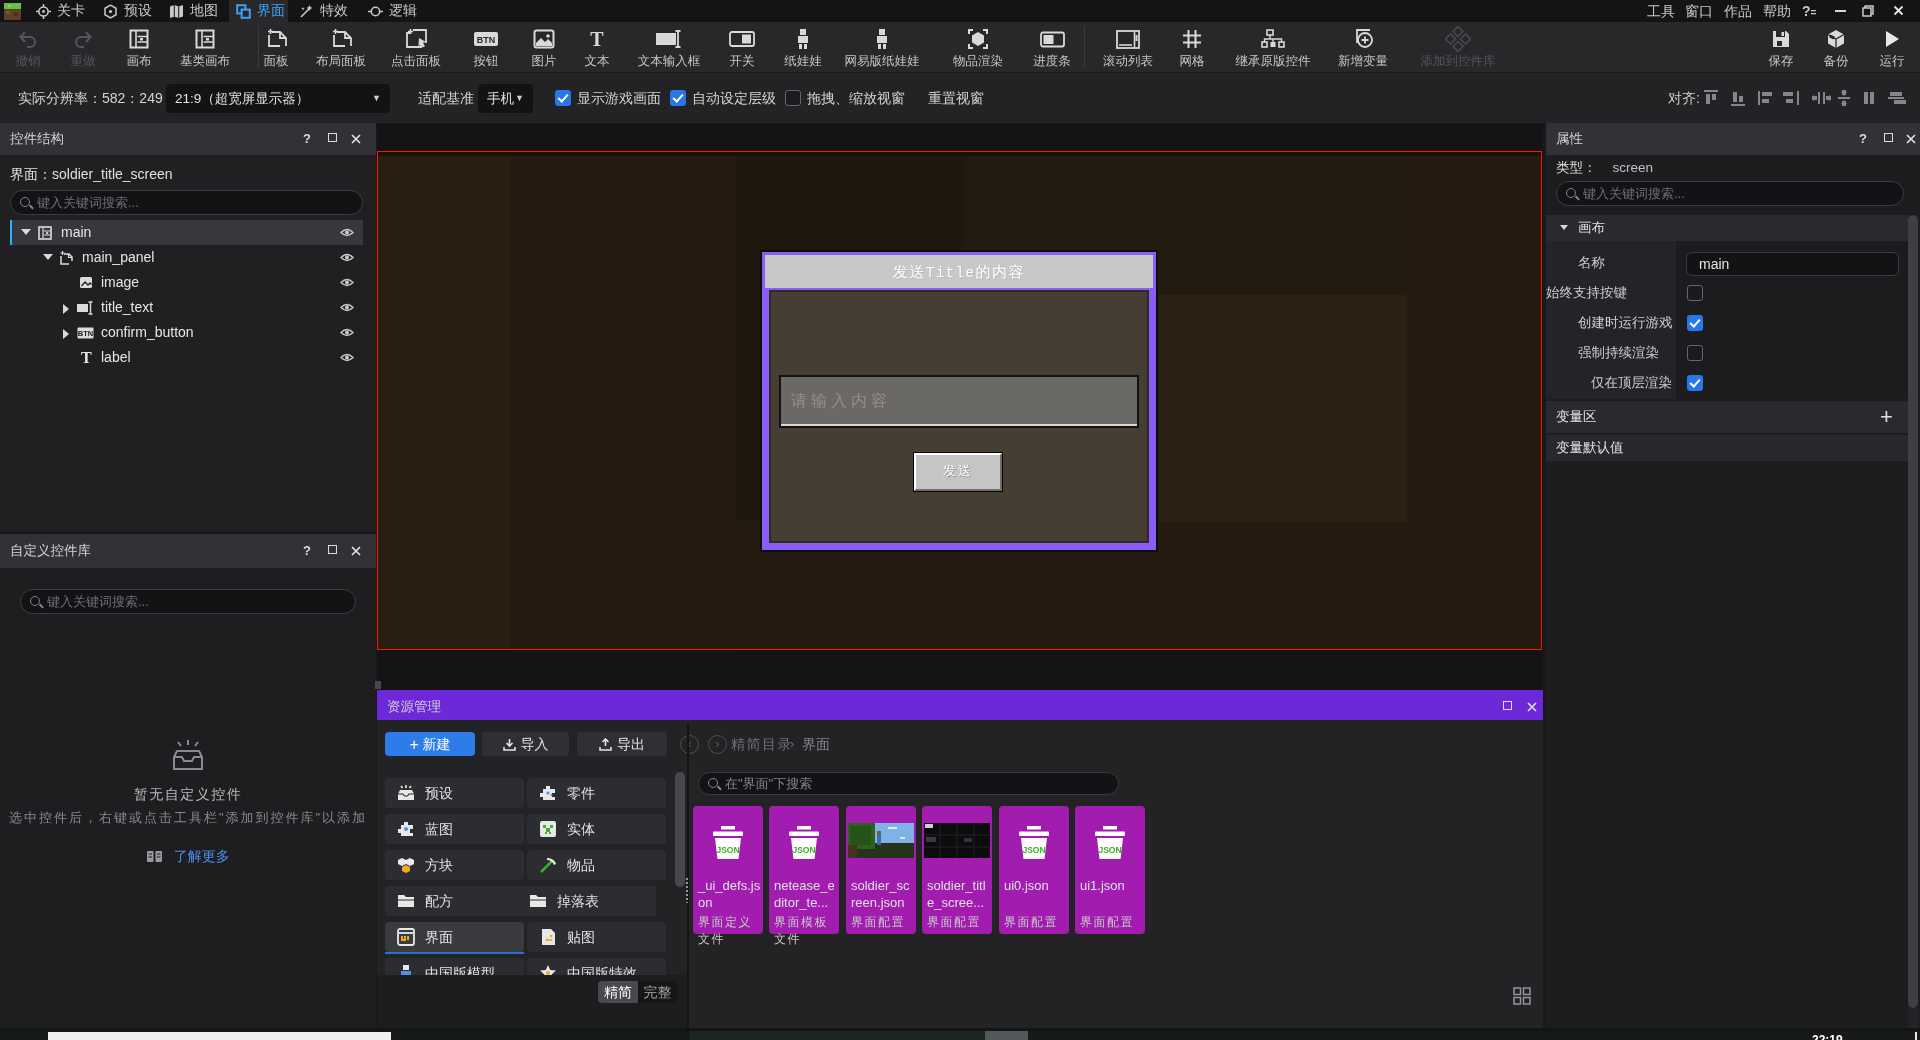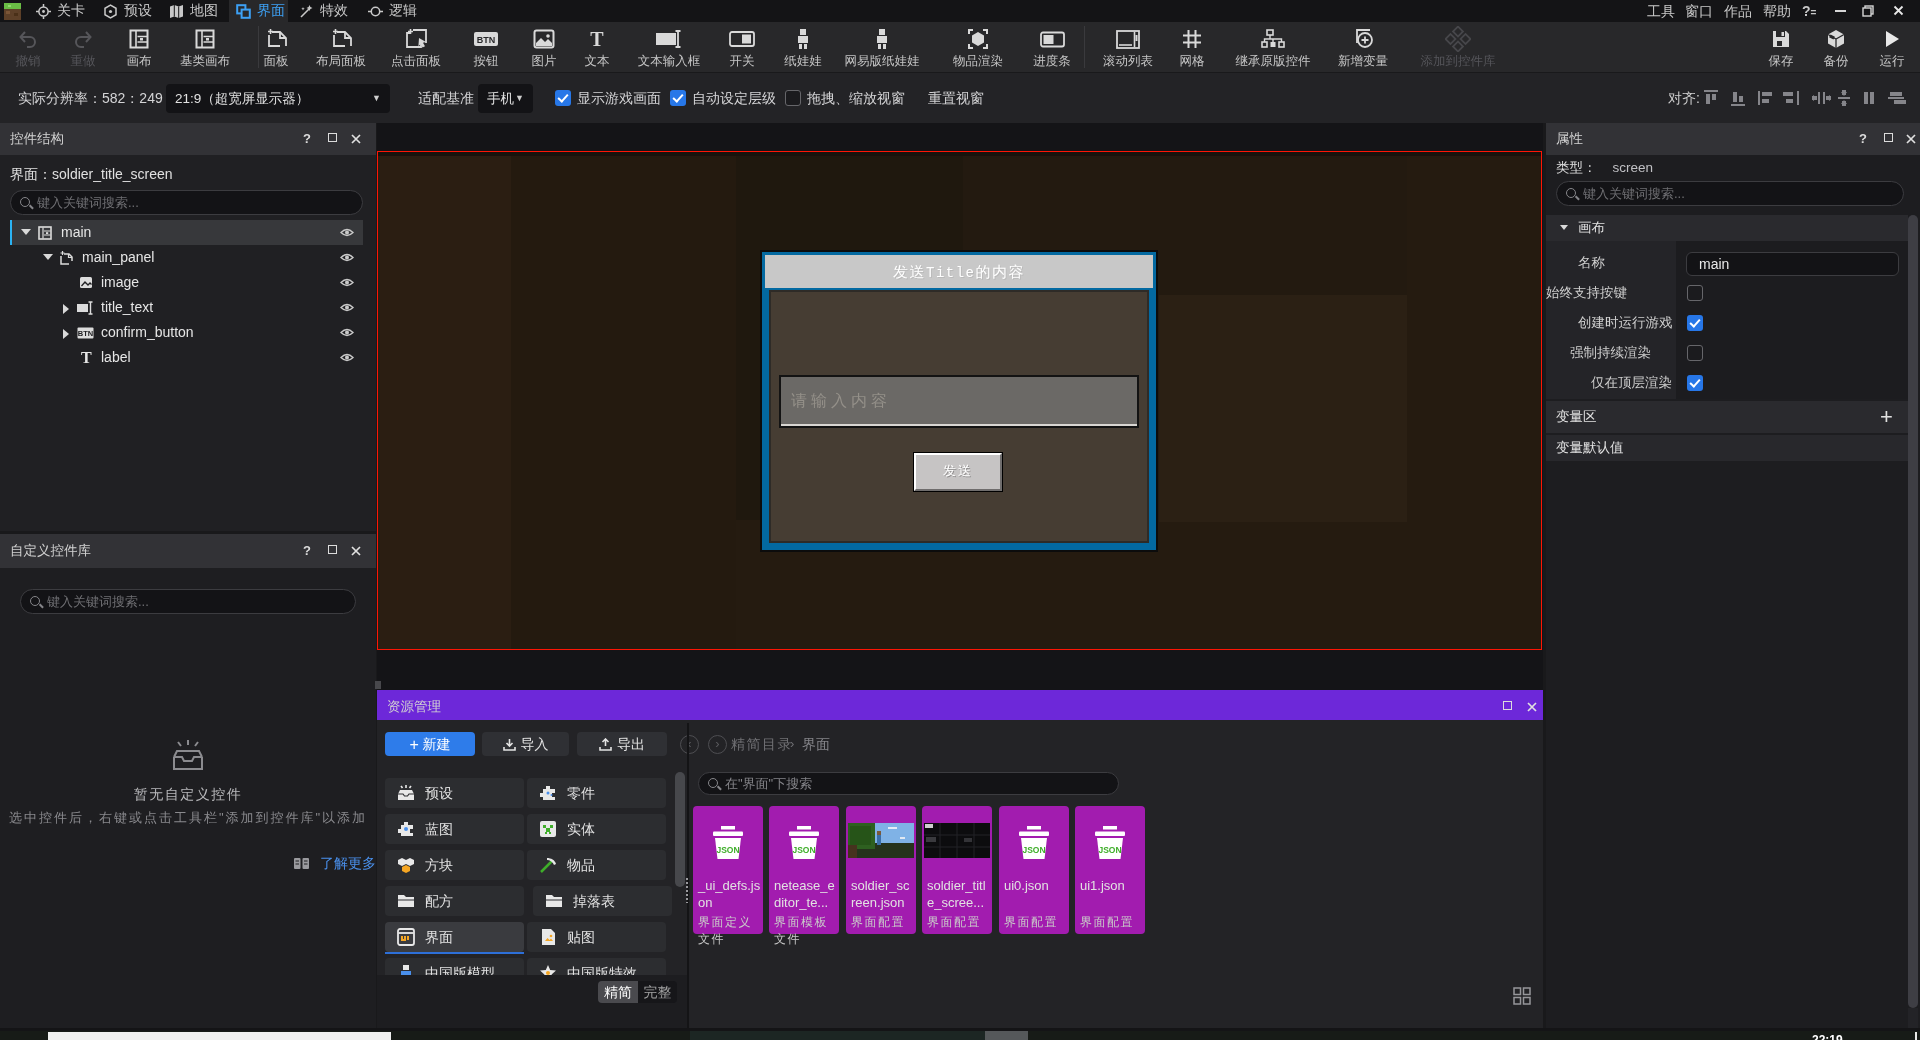"发送Title的内容" div.ab { background: #0369a1 -> #8b5cf6 }
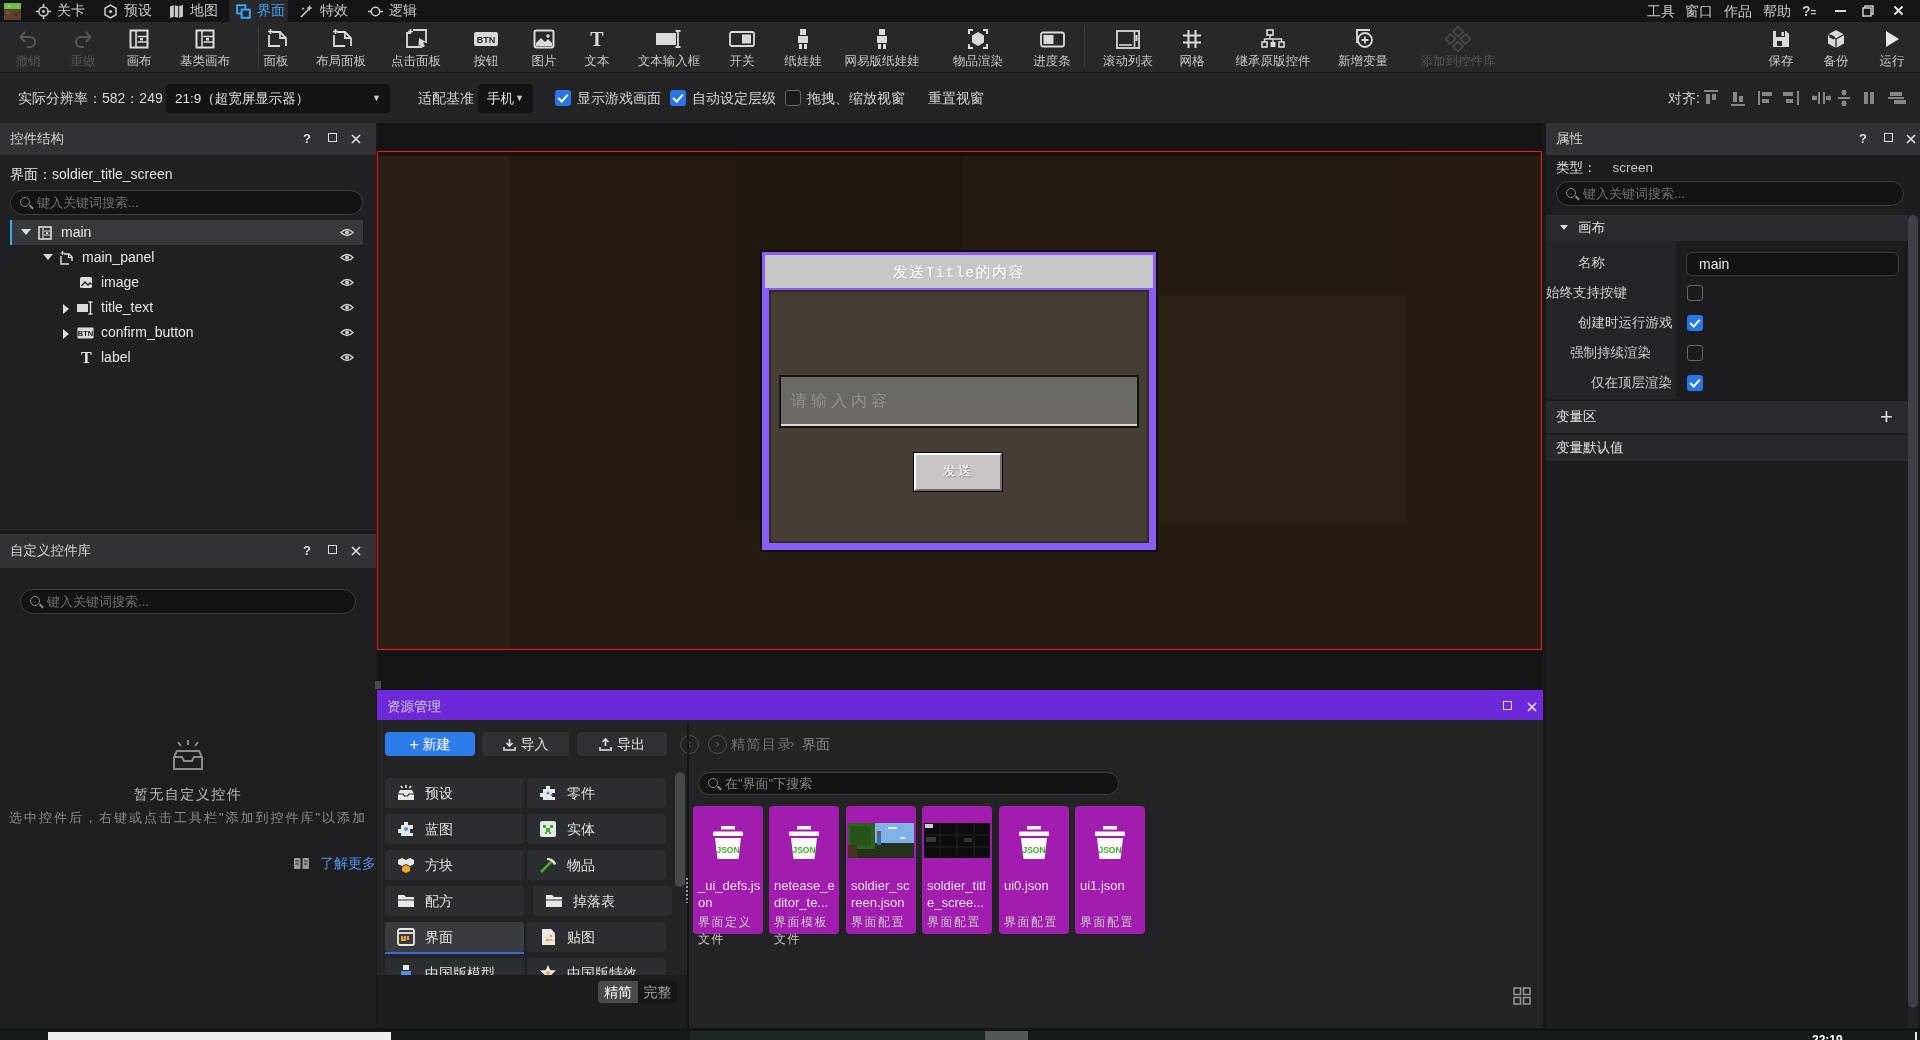"强制持续渲染" span { margin-left: 24px -> 32px }
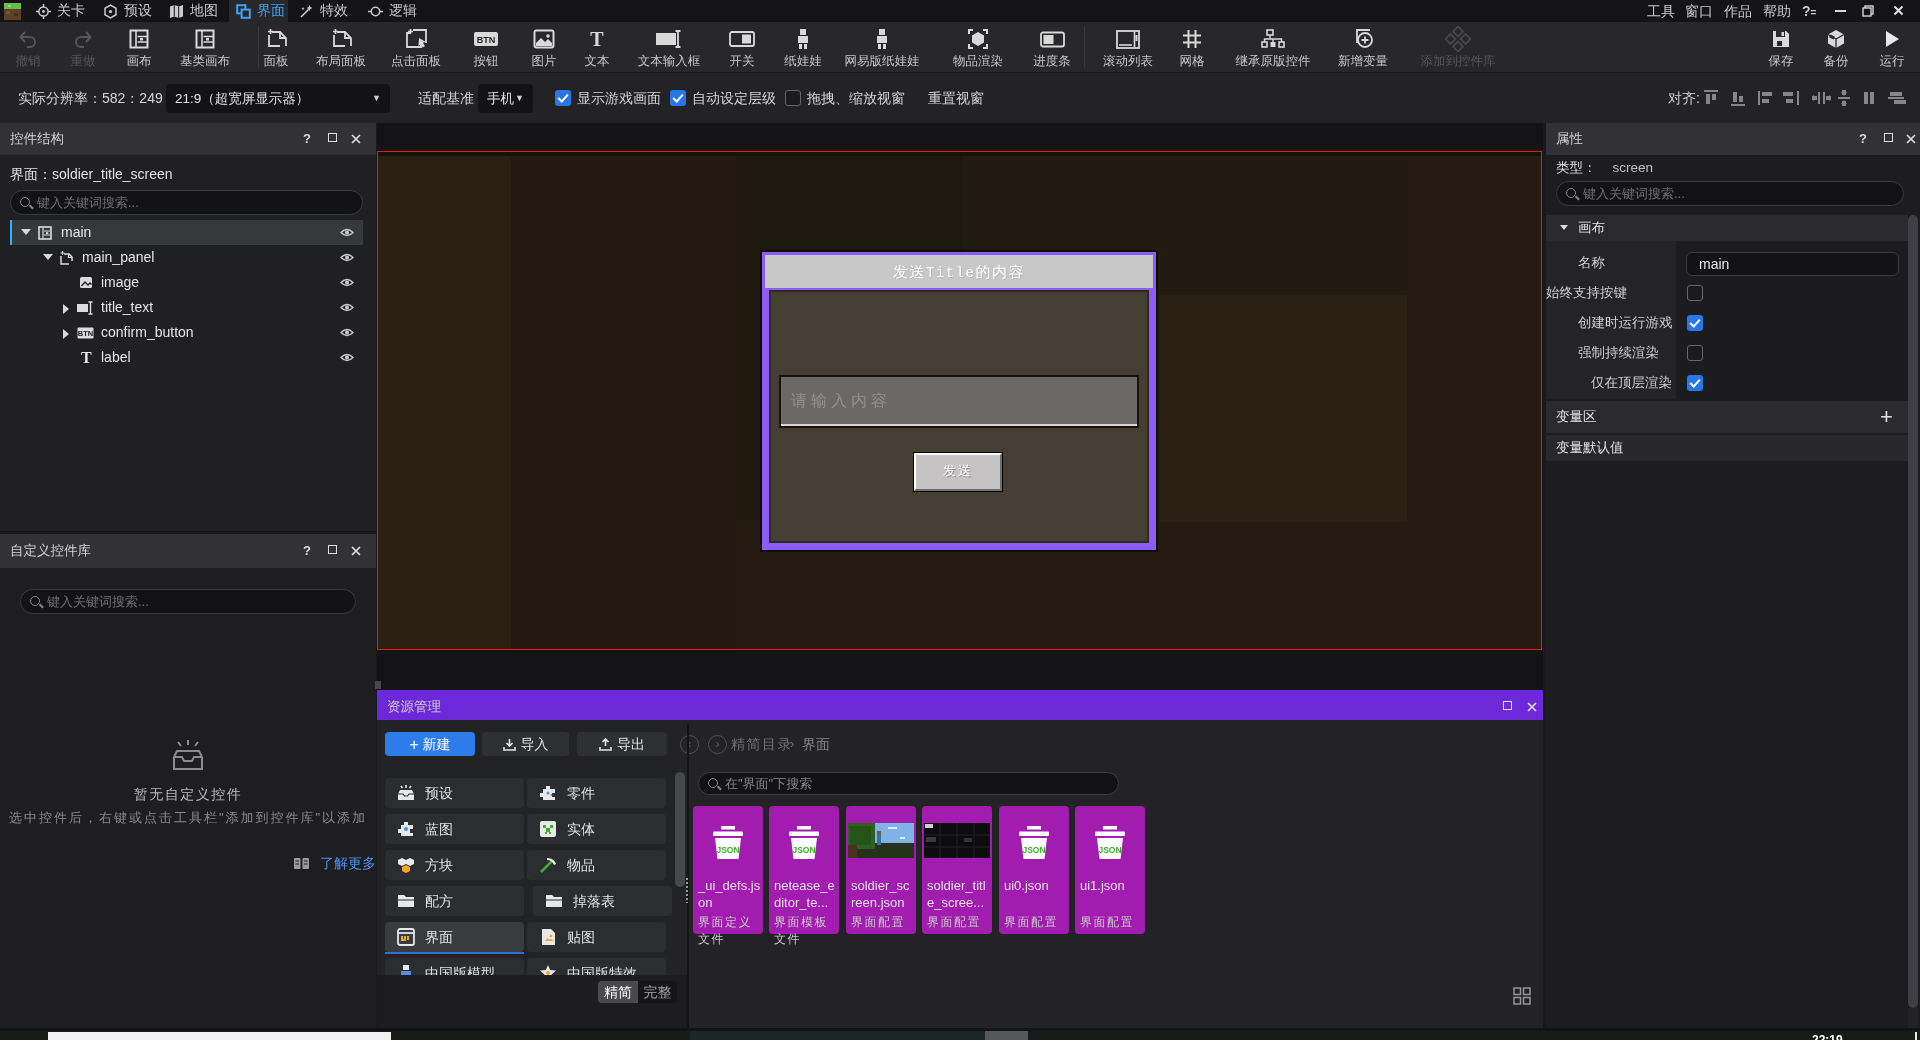"了解更多" div.ab { text-align: right -> center; top: 320px -> 313px }
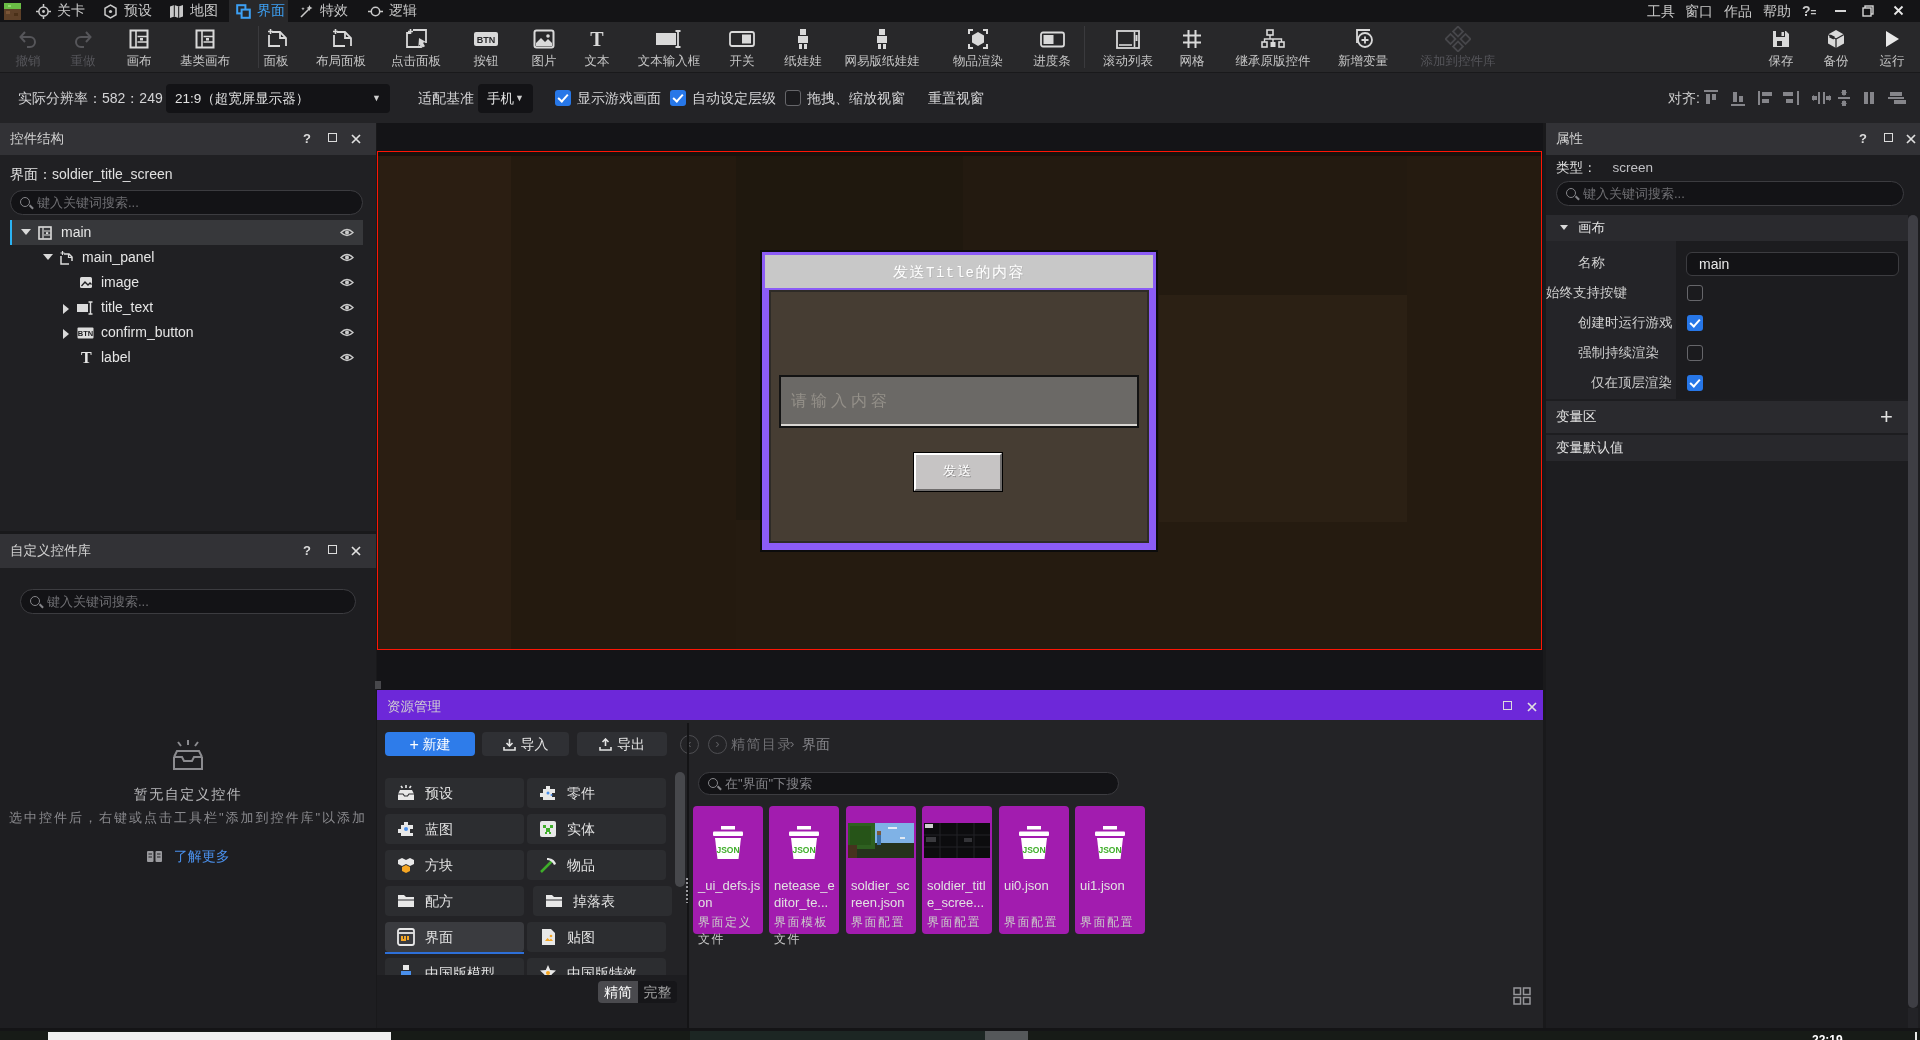"掉落表" div.catb { left: 156px -> 140px }
